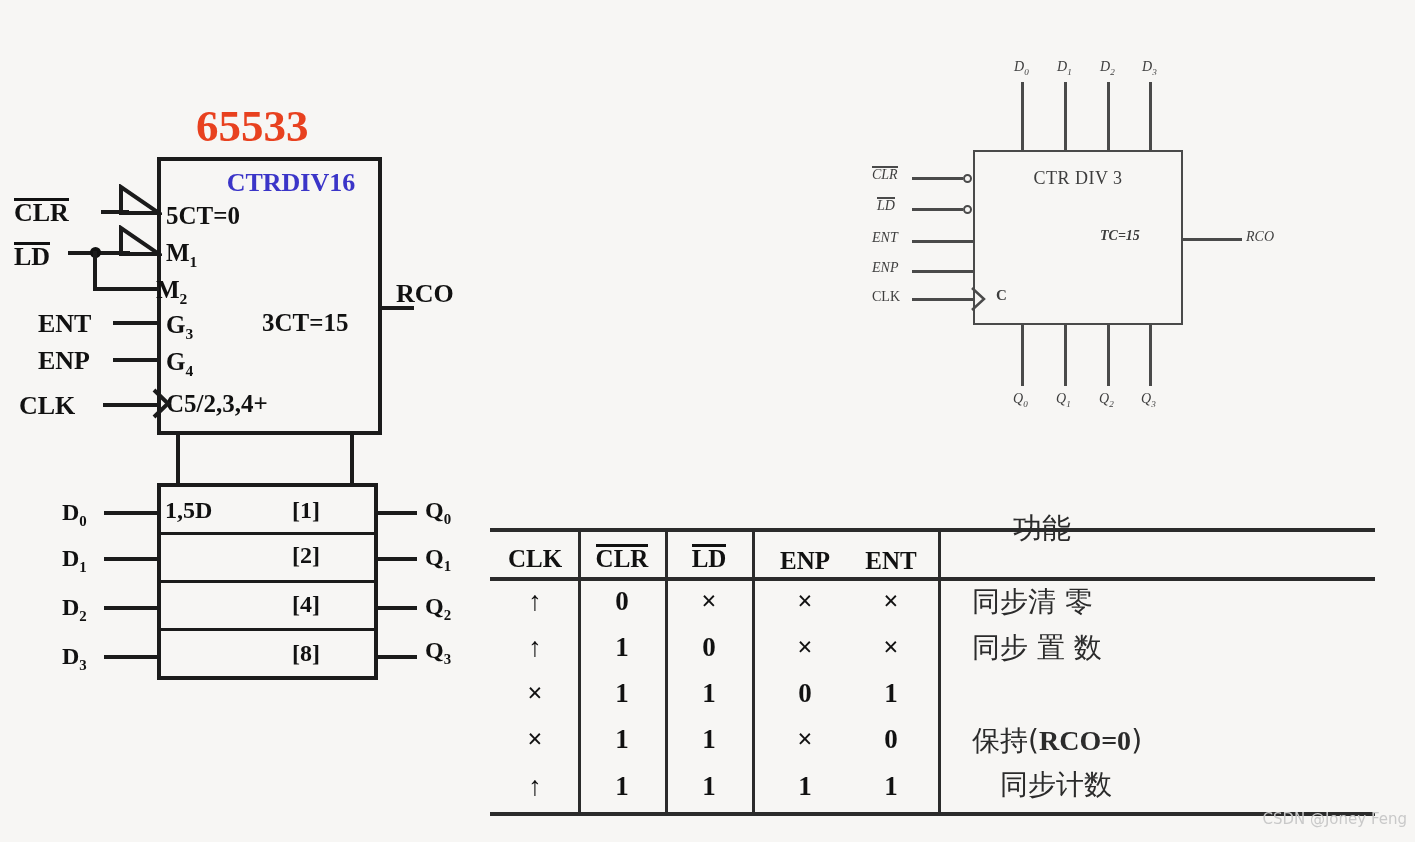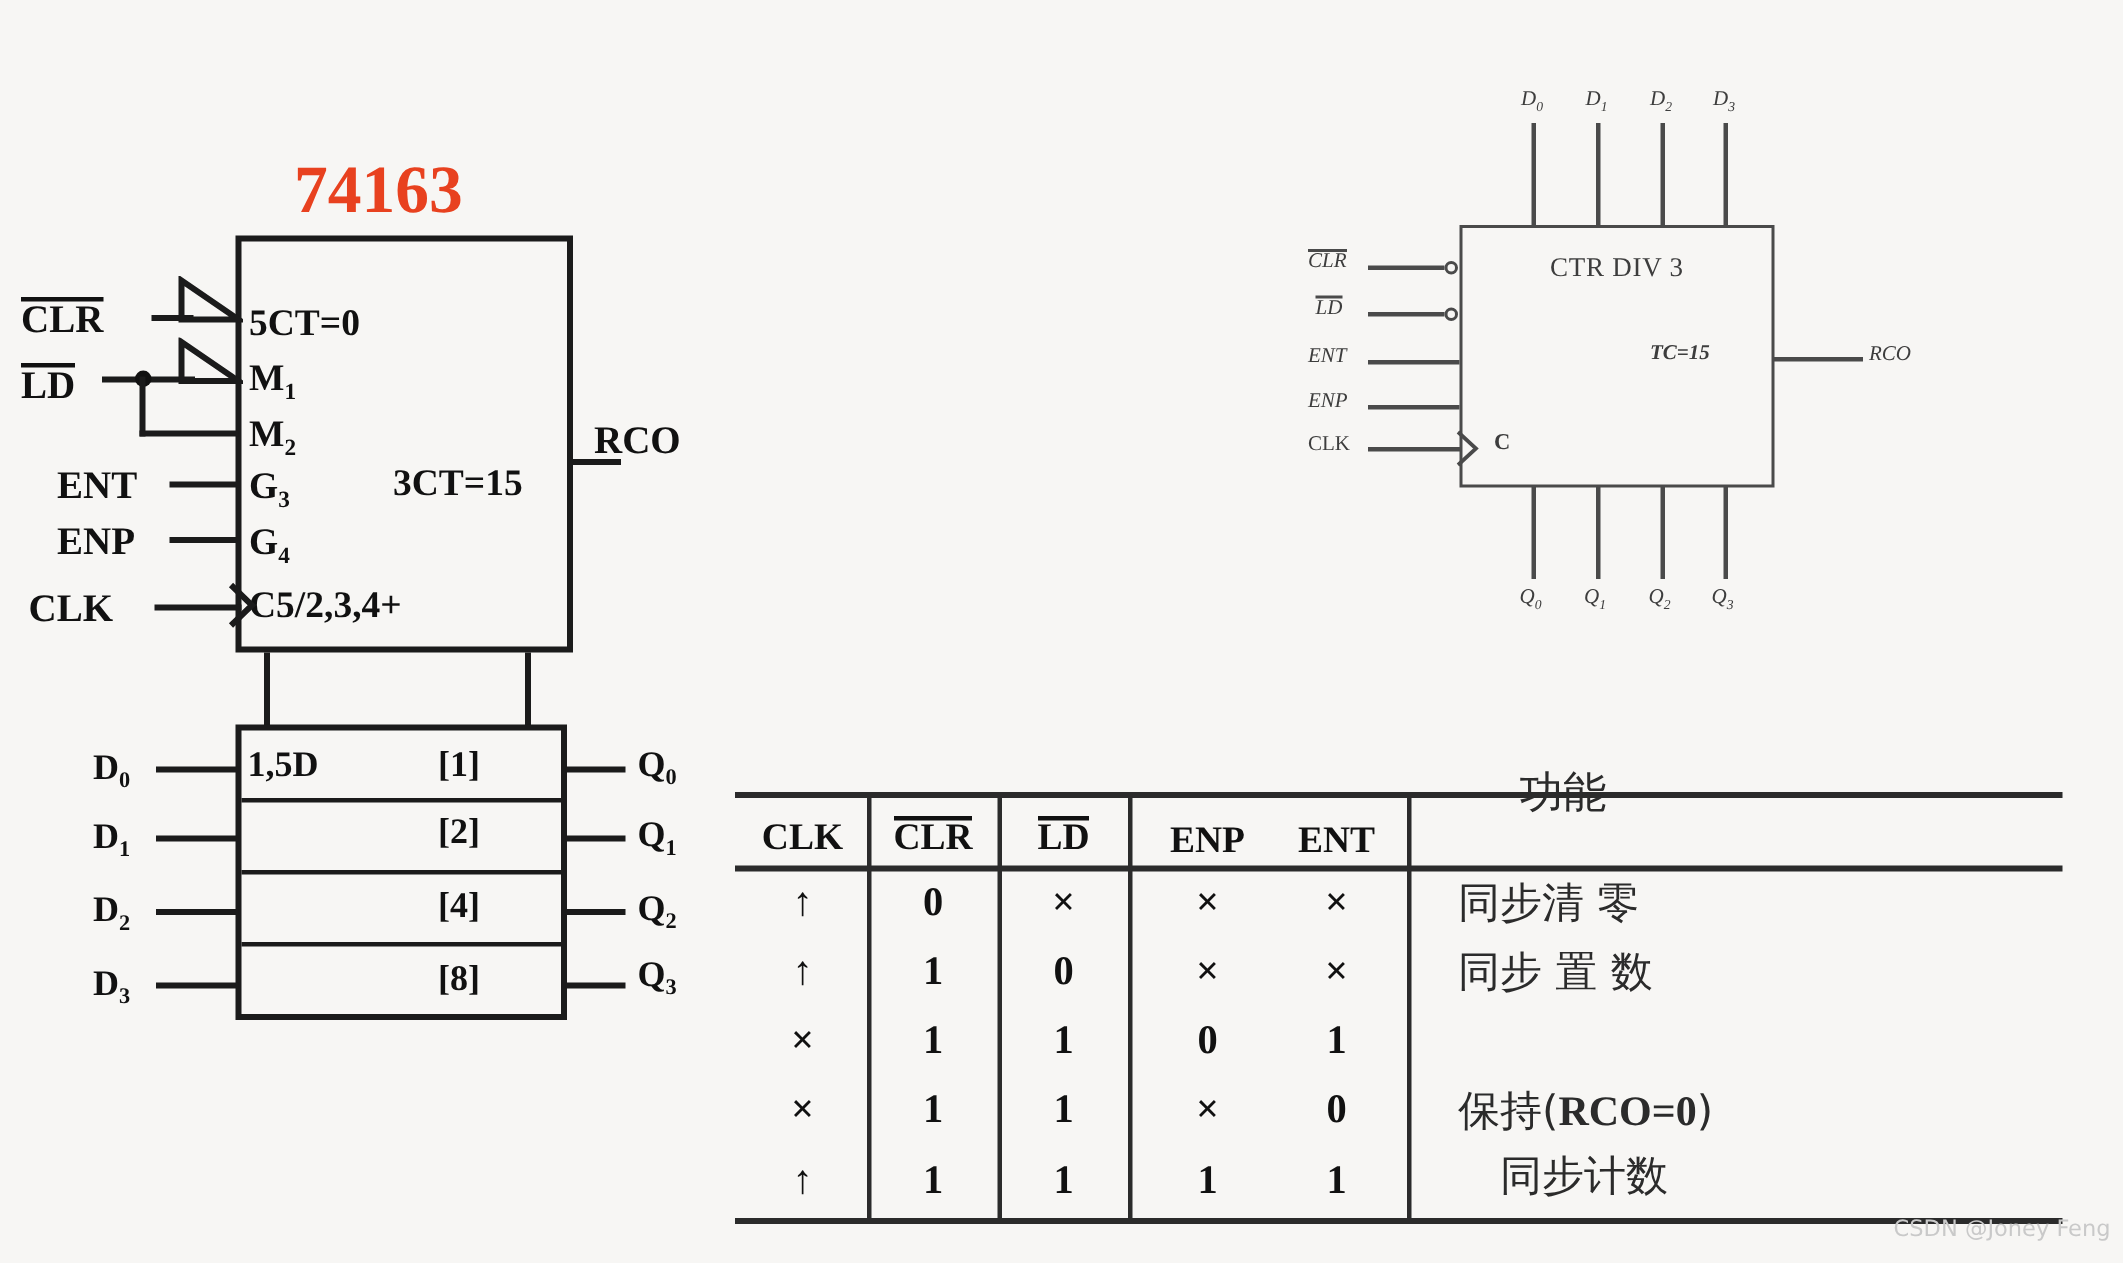"74163" div.title-74163 { text: 74163 -> 65533 }
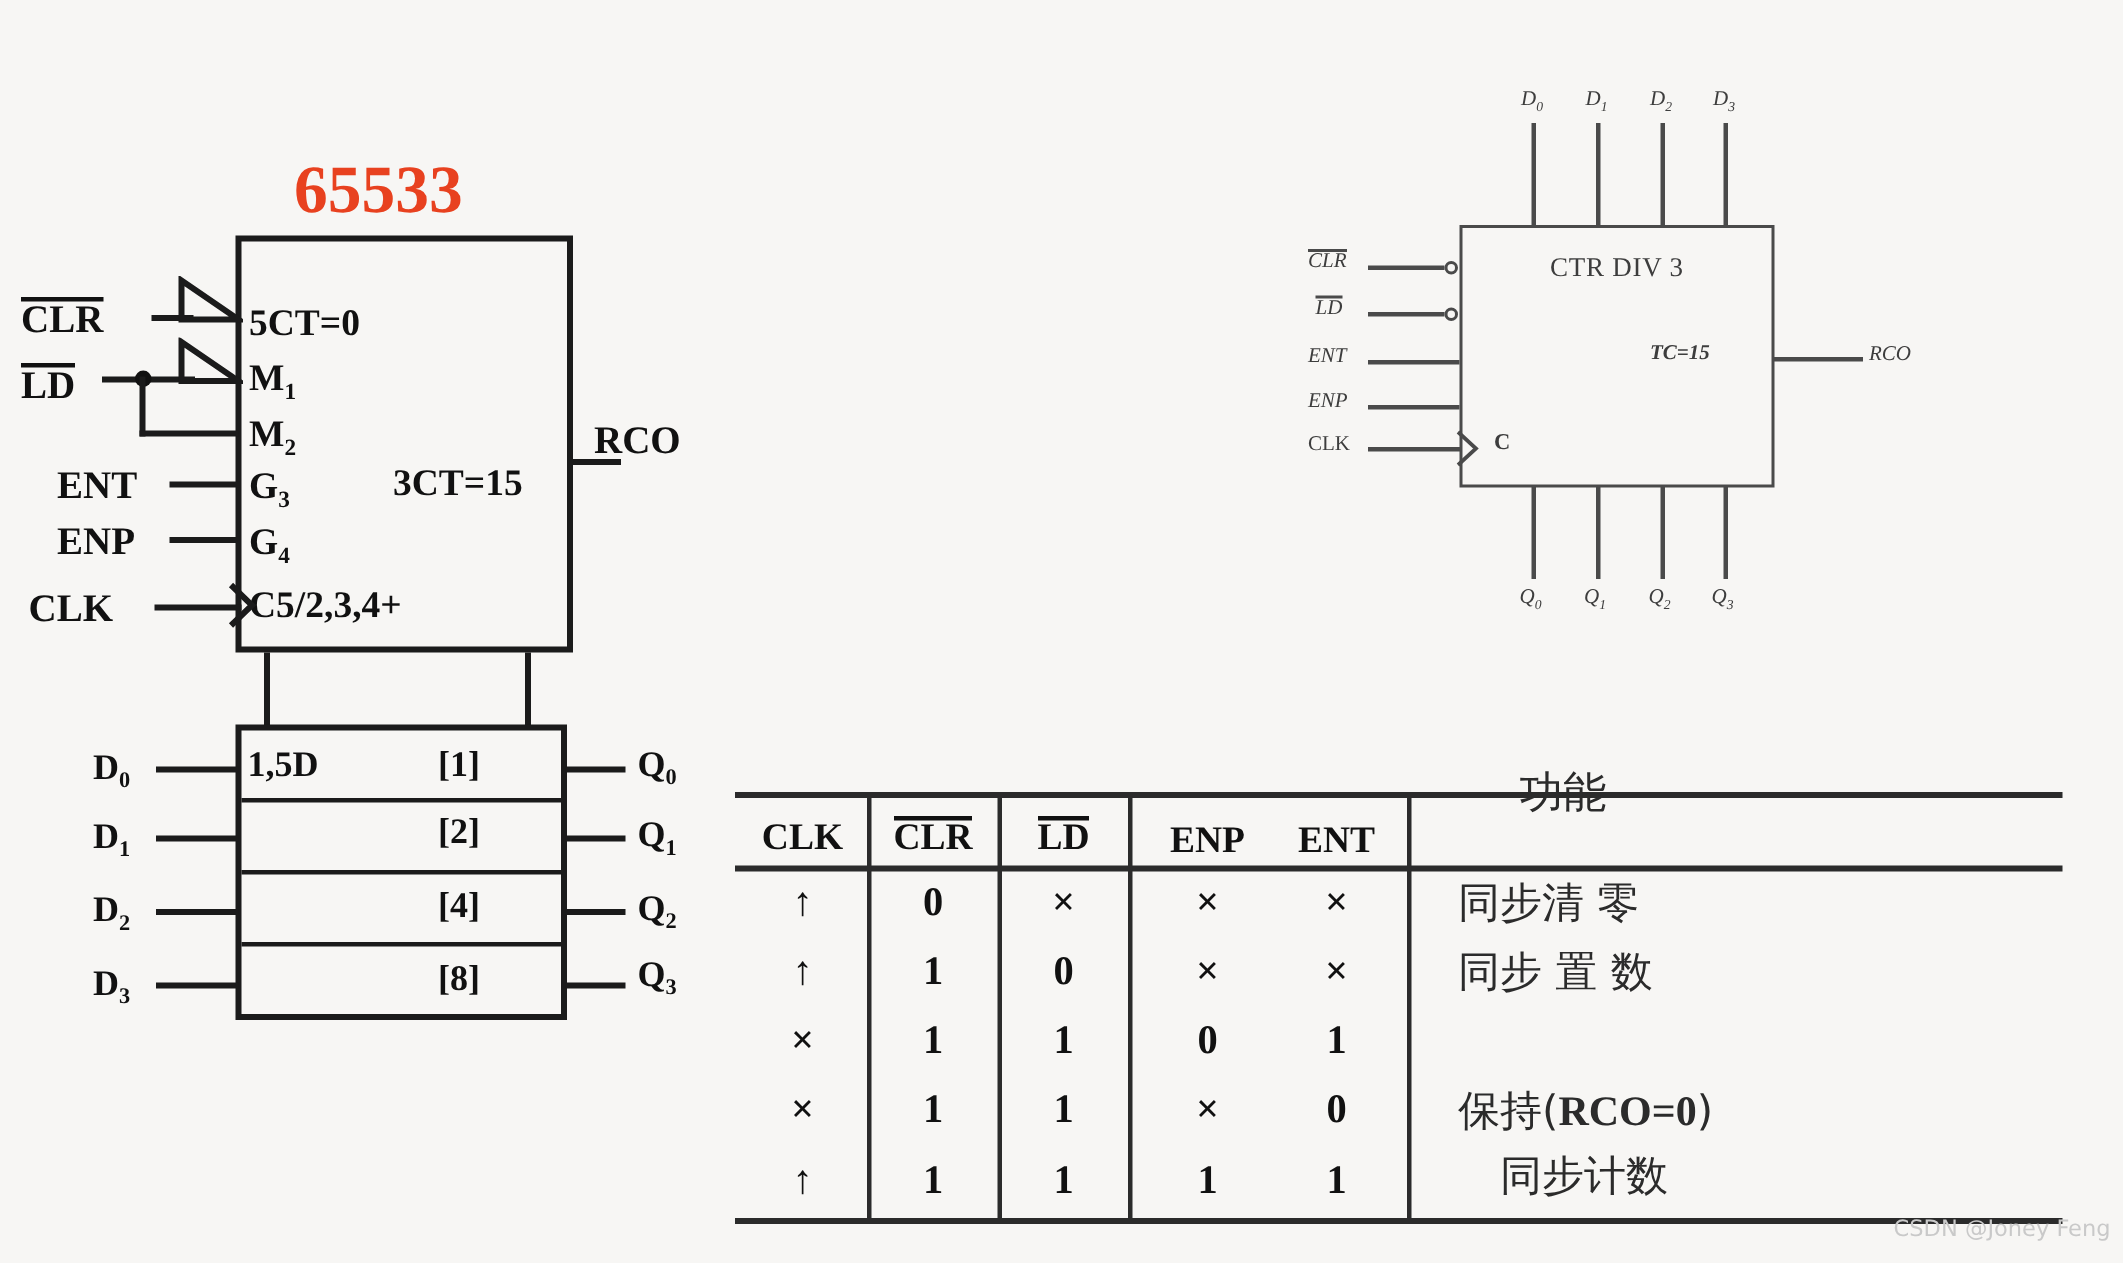"CTRDIV16" div.ctrdiv { html: none -> <div>CTRDIV16</div> }
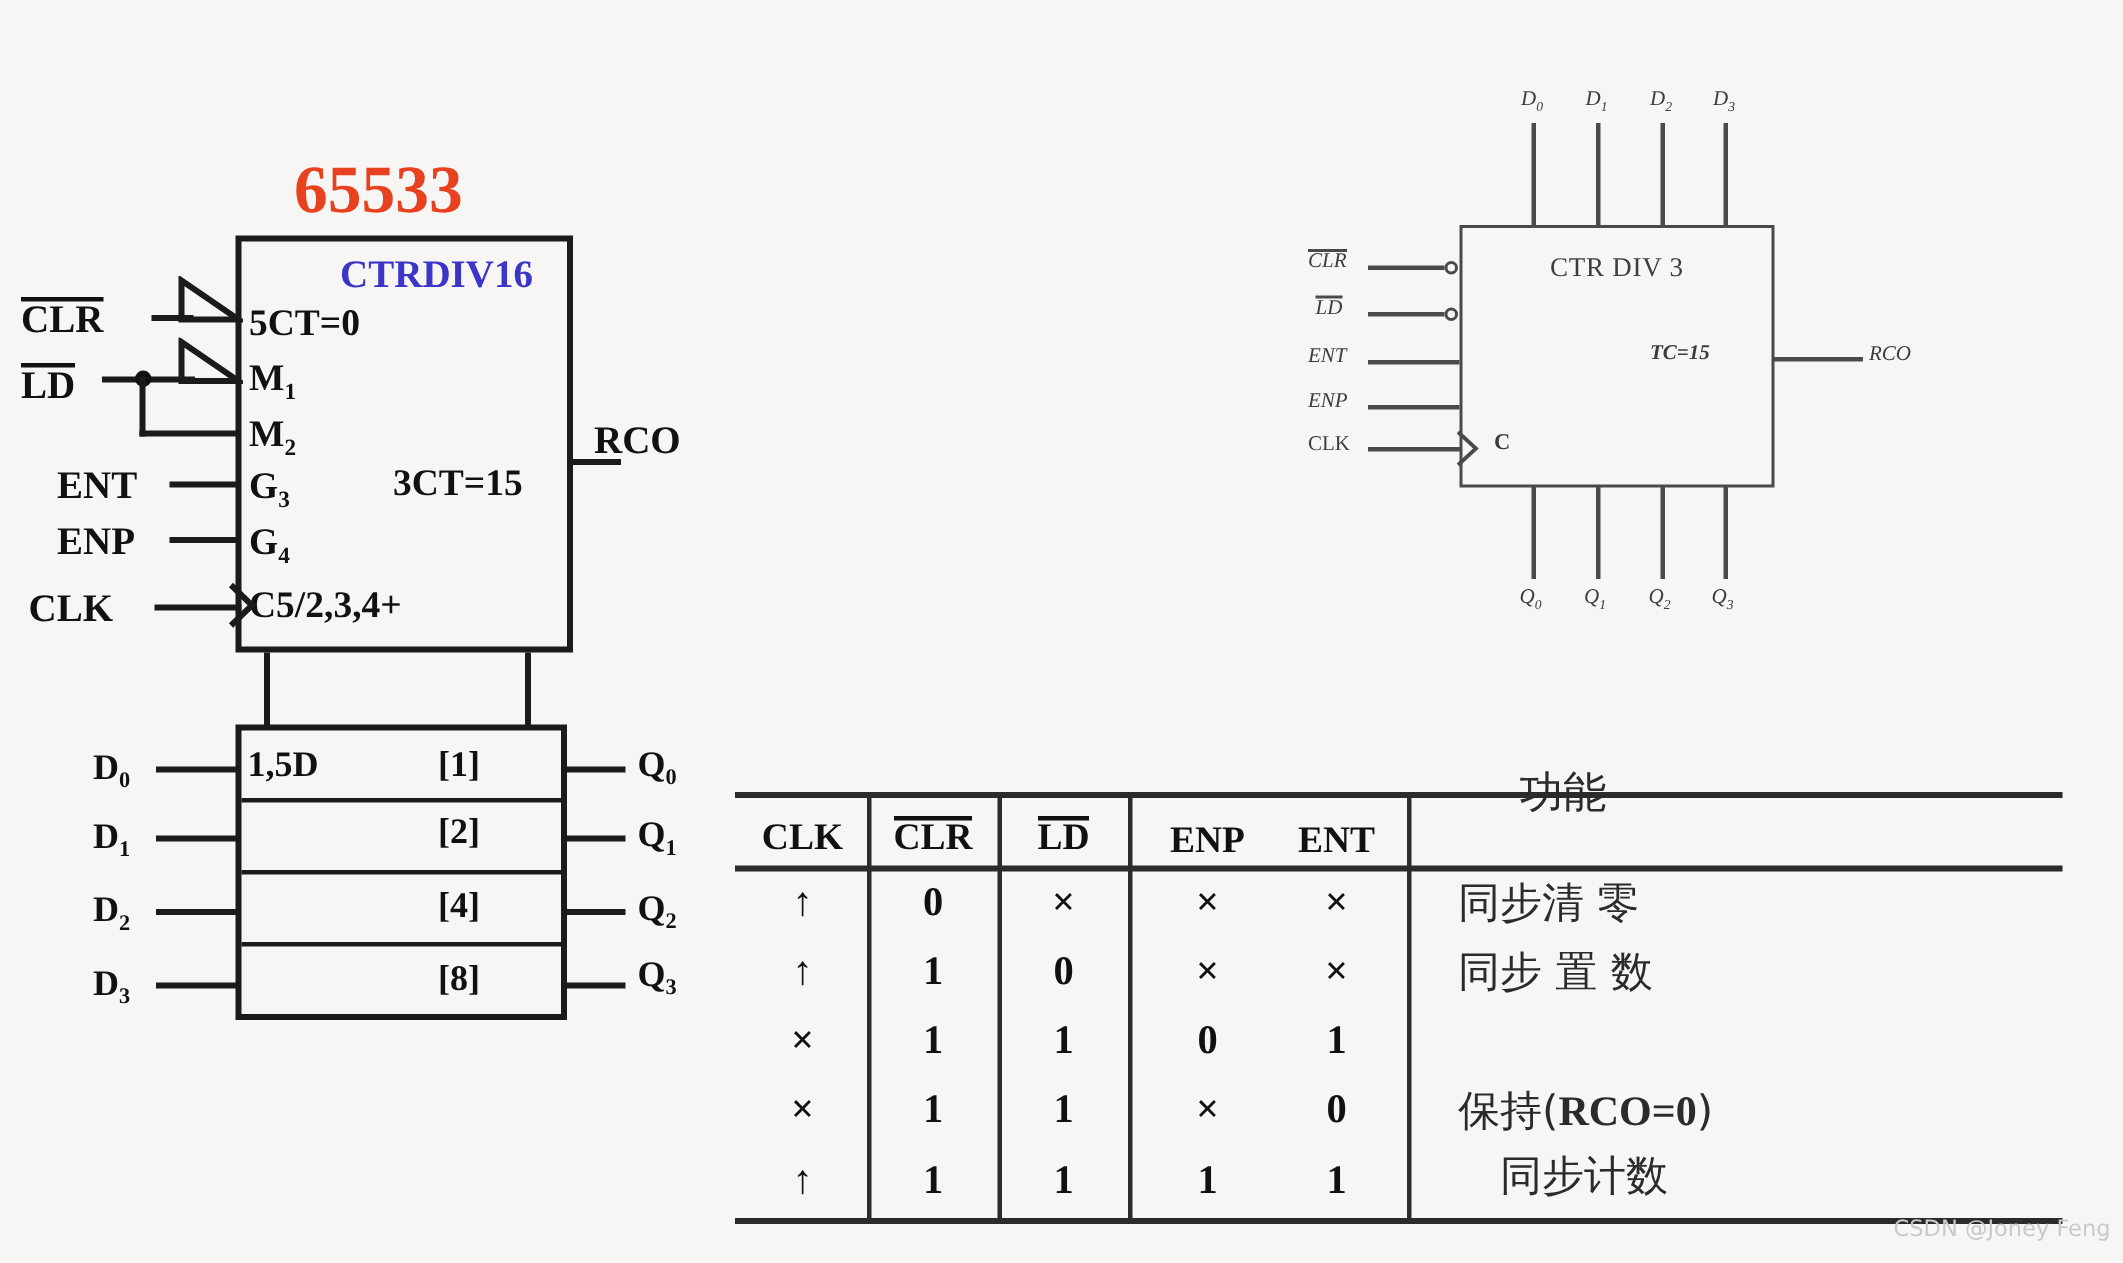"M2" div.ctrl-lbl { left: 166px -> 156px }
